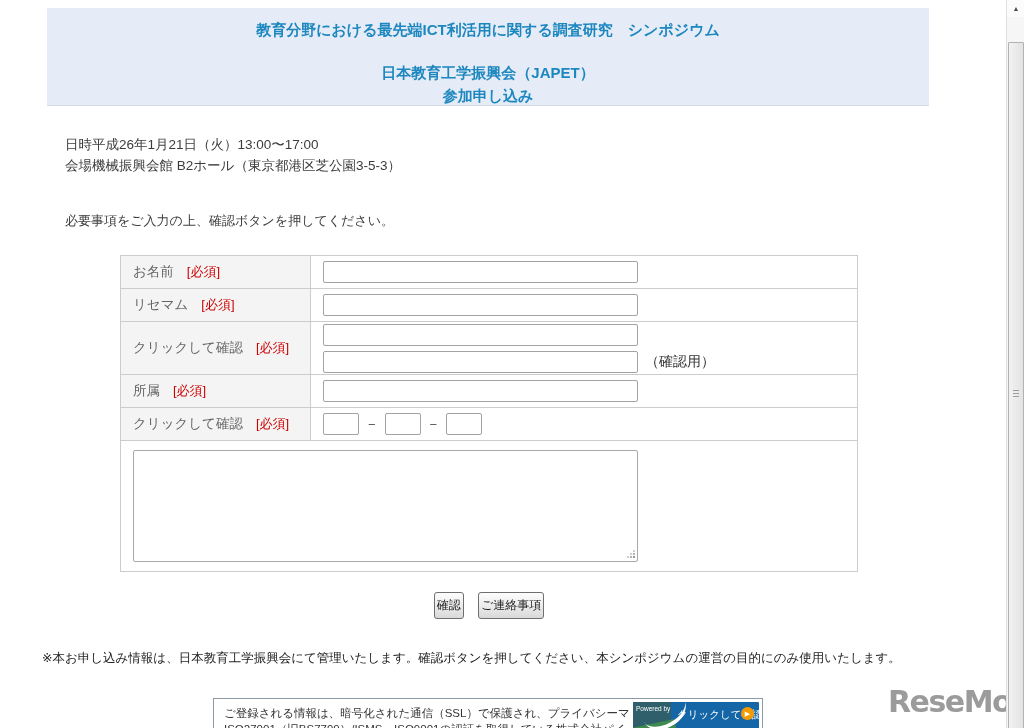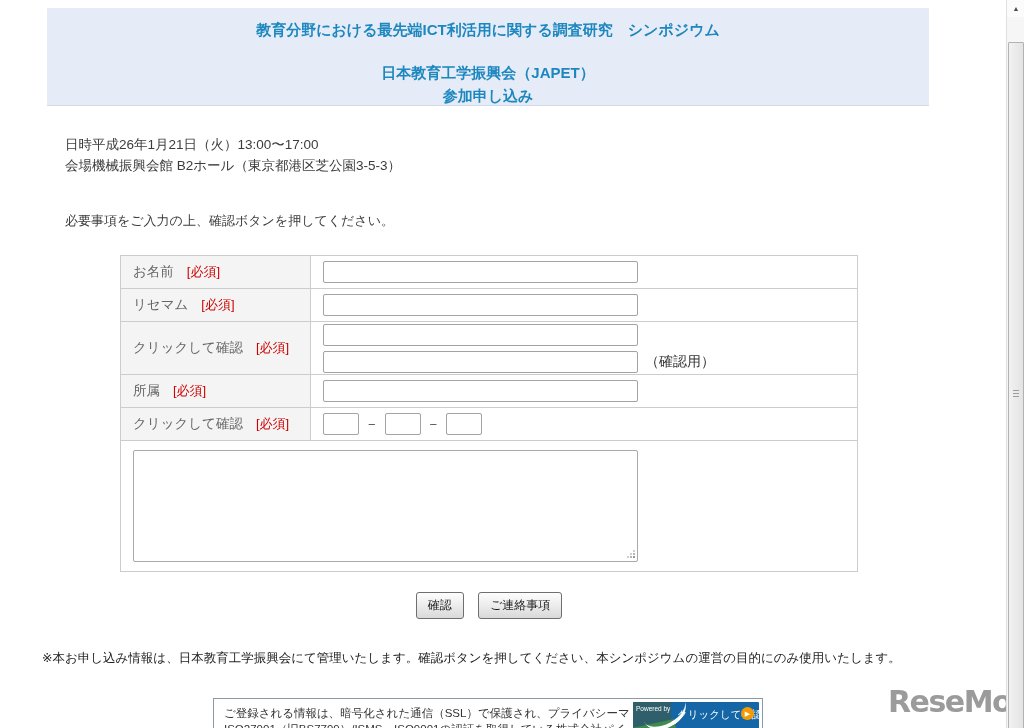"確認" .btn { padding: 4px 11px -> 4px 2px }
